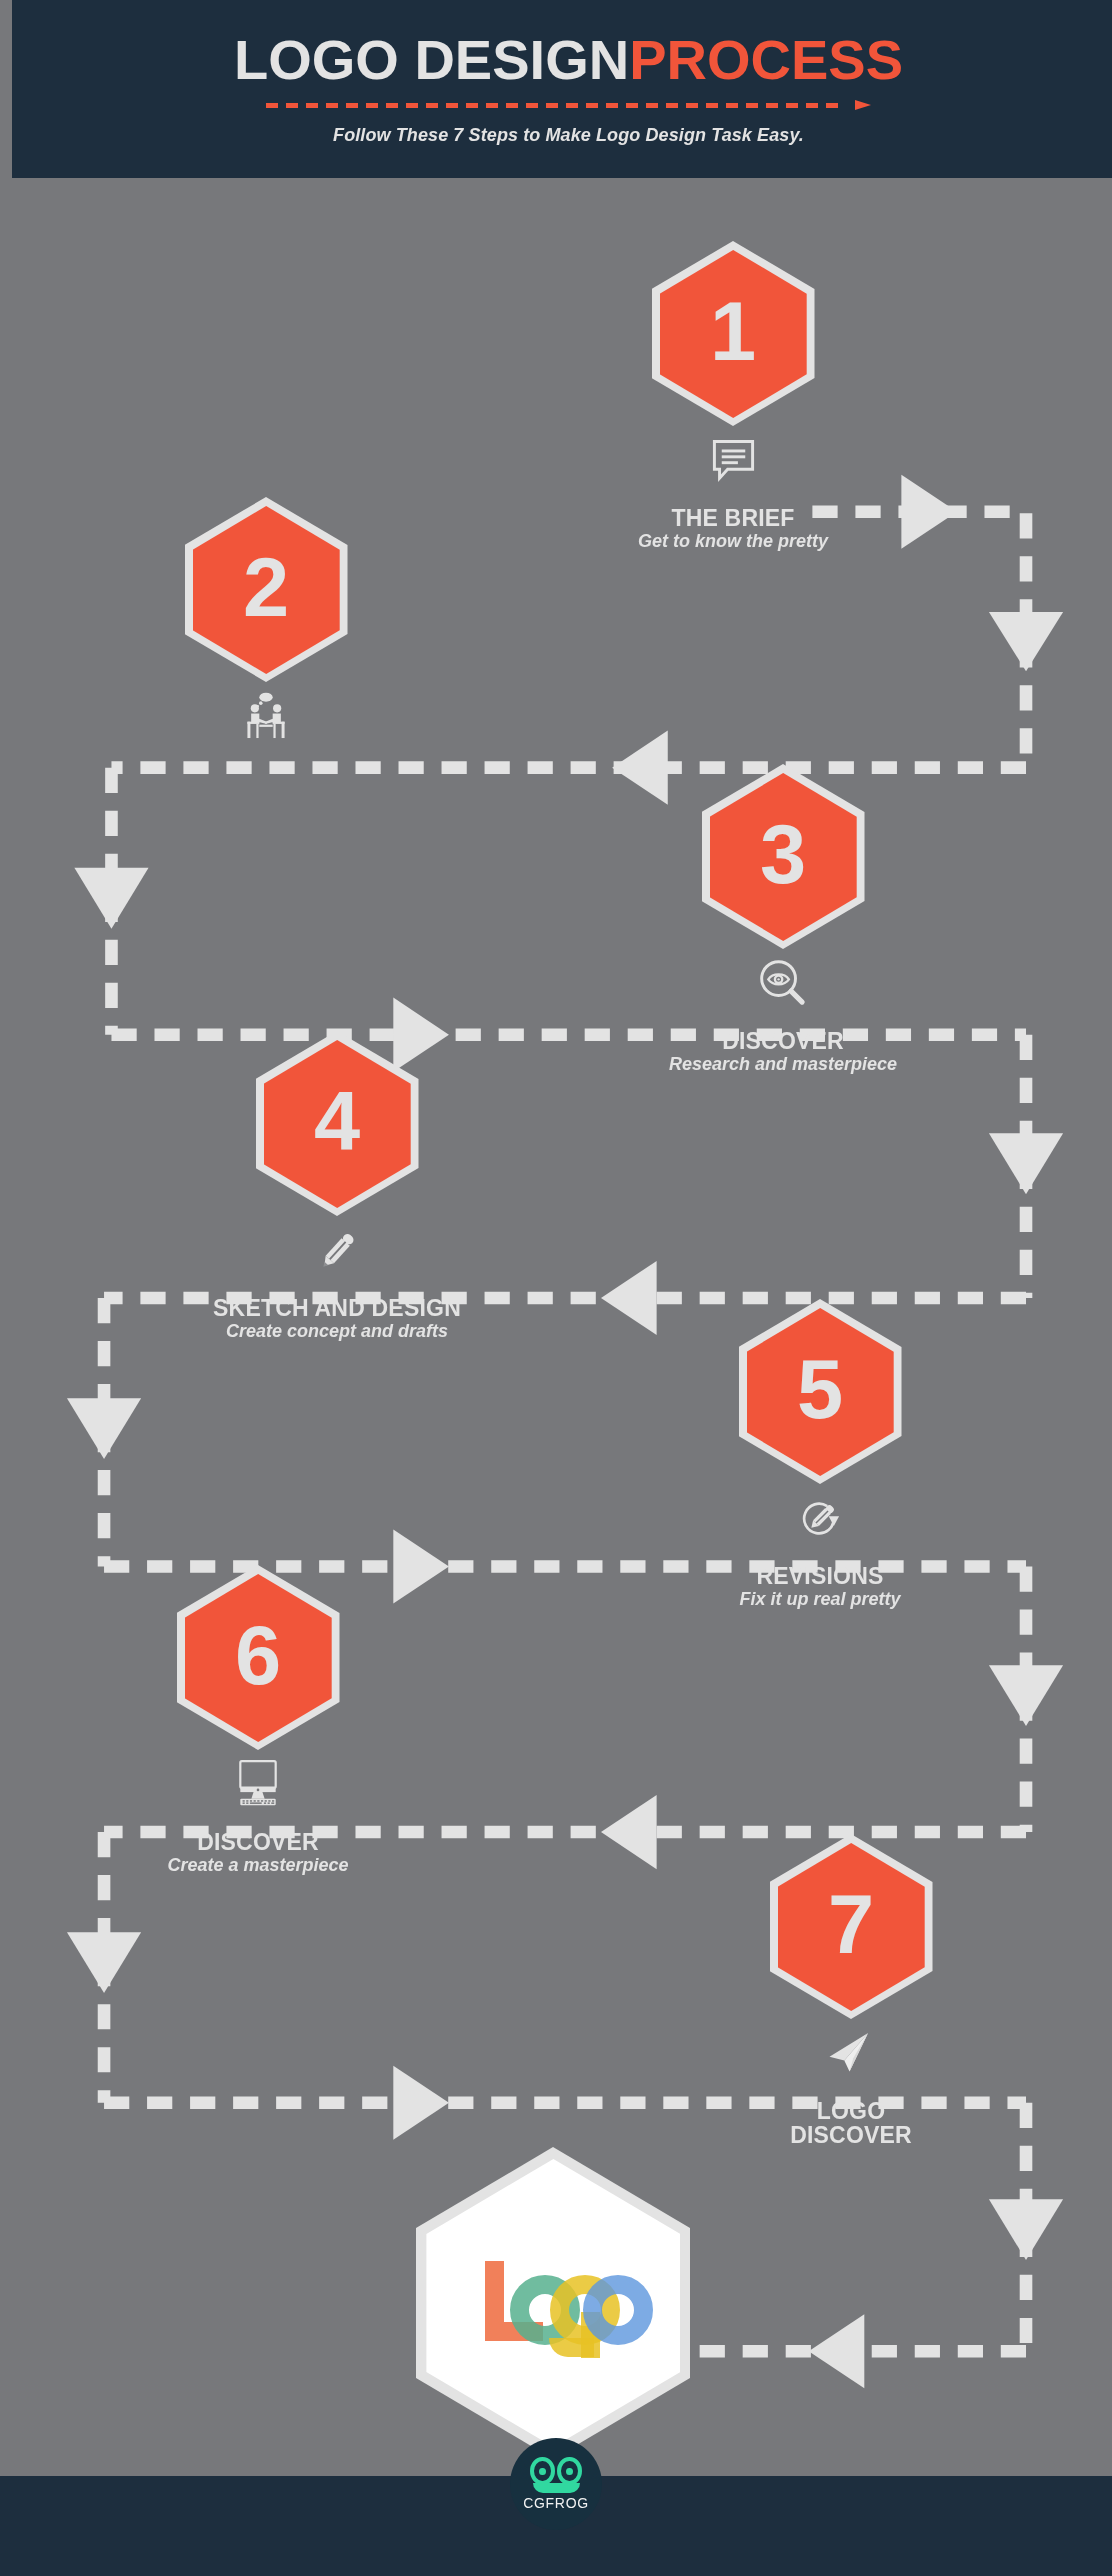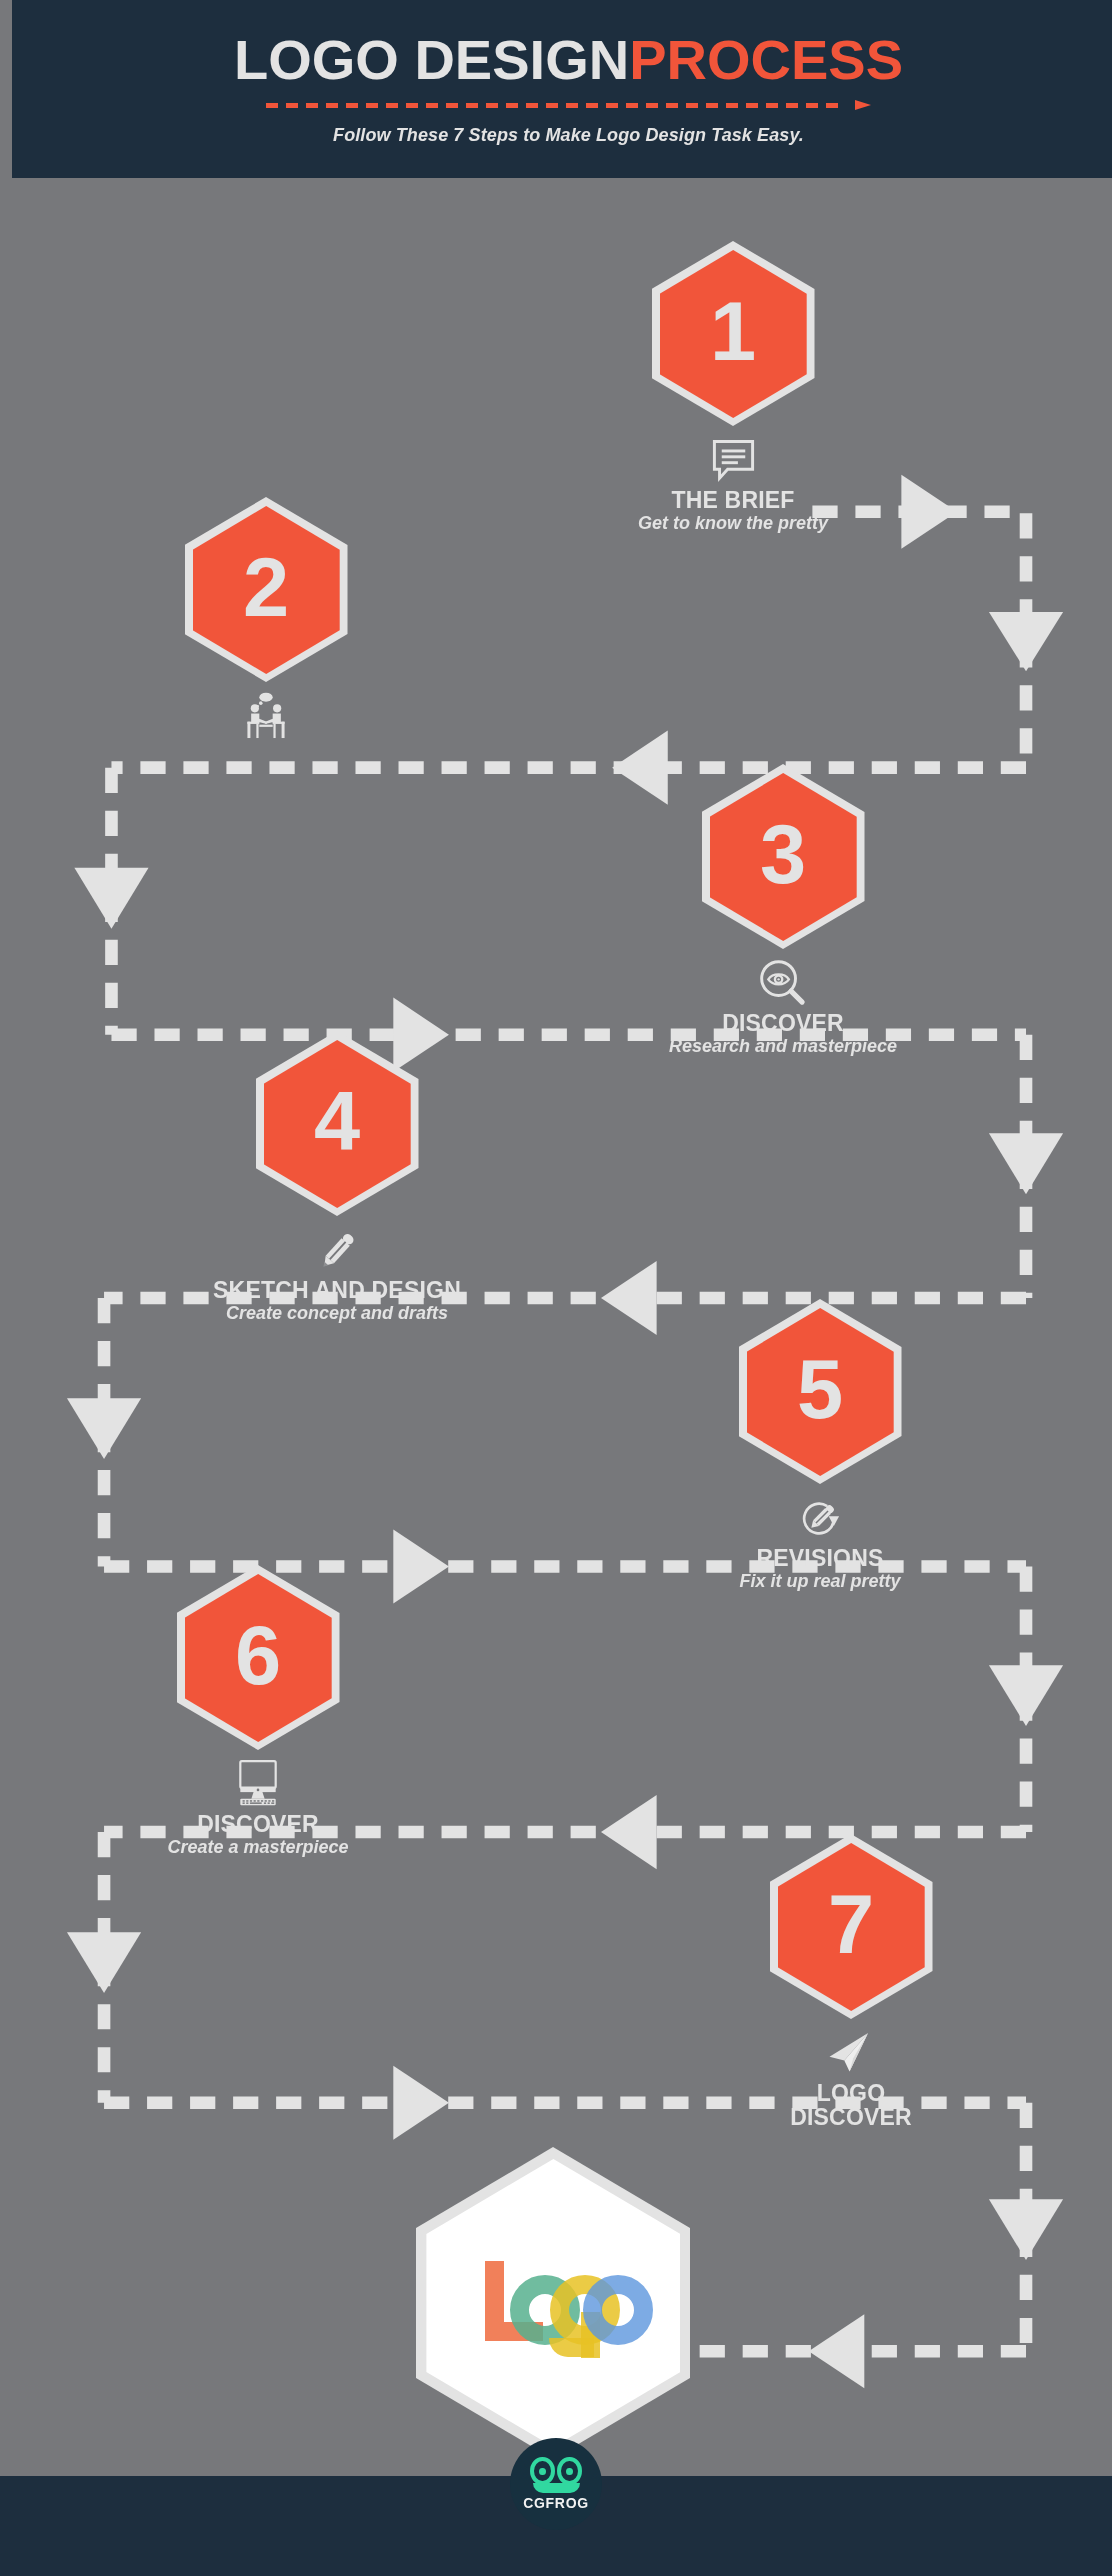"THE BRIEF" .step-title { margin-top: 0 -> 18px }
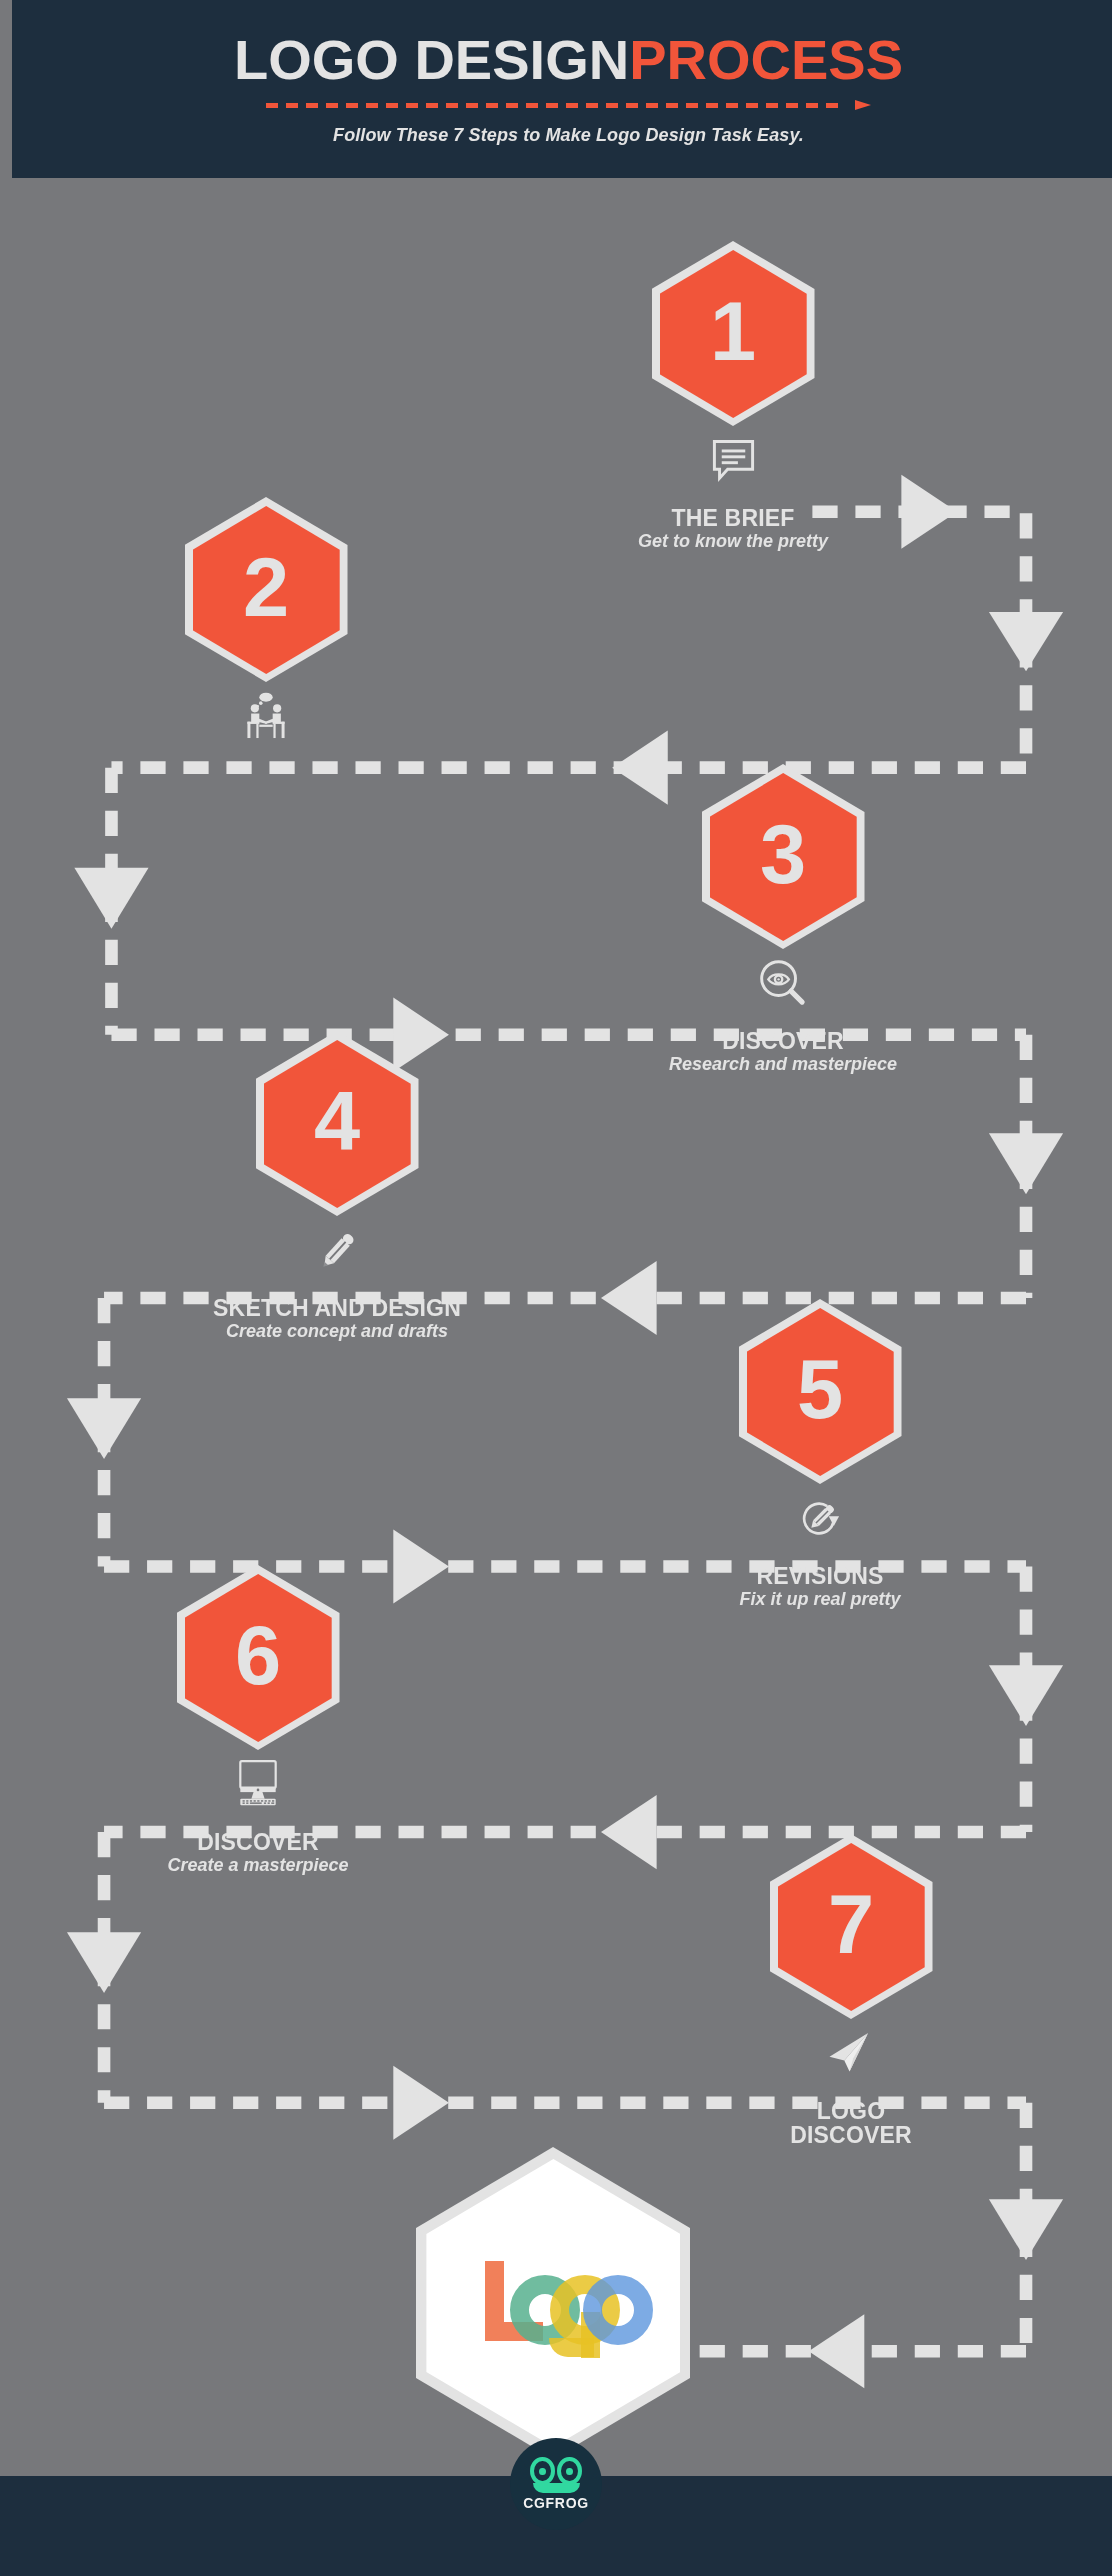"CGFROG" .brand-name { font-weight: bold -> normal }
